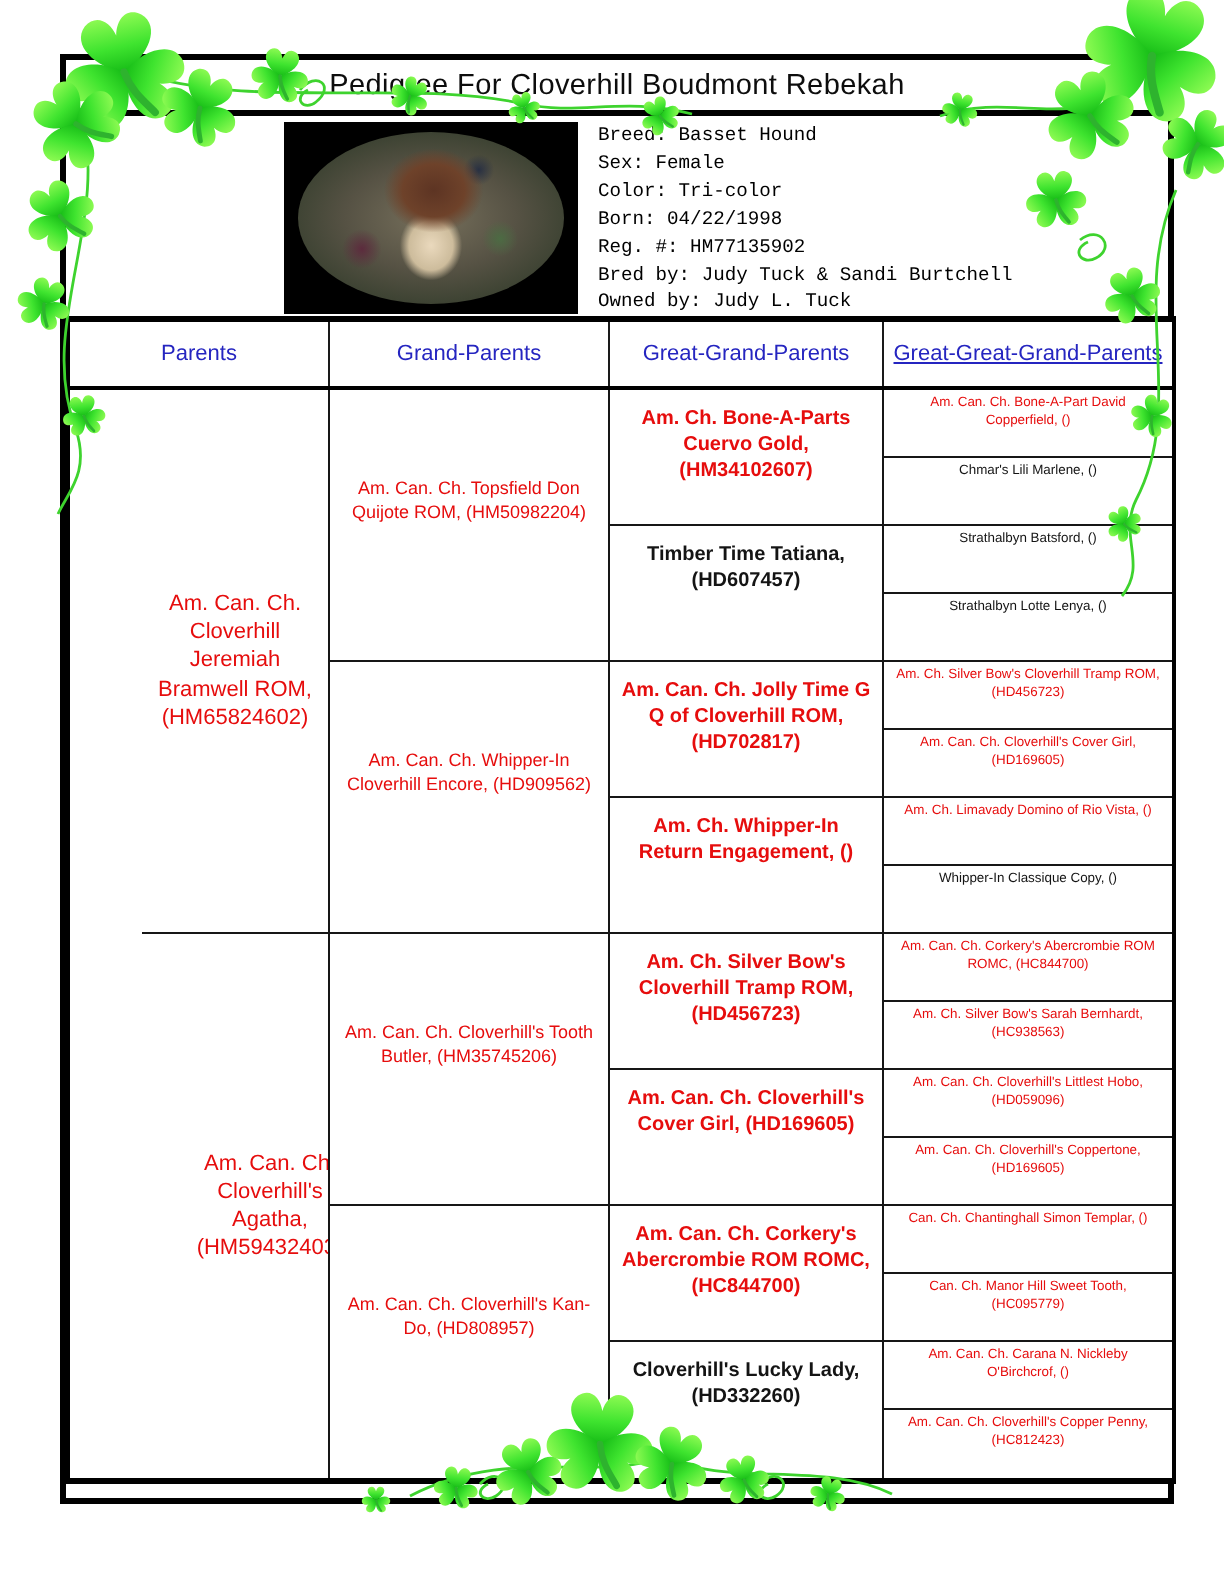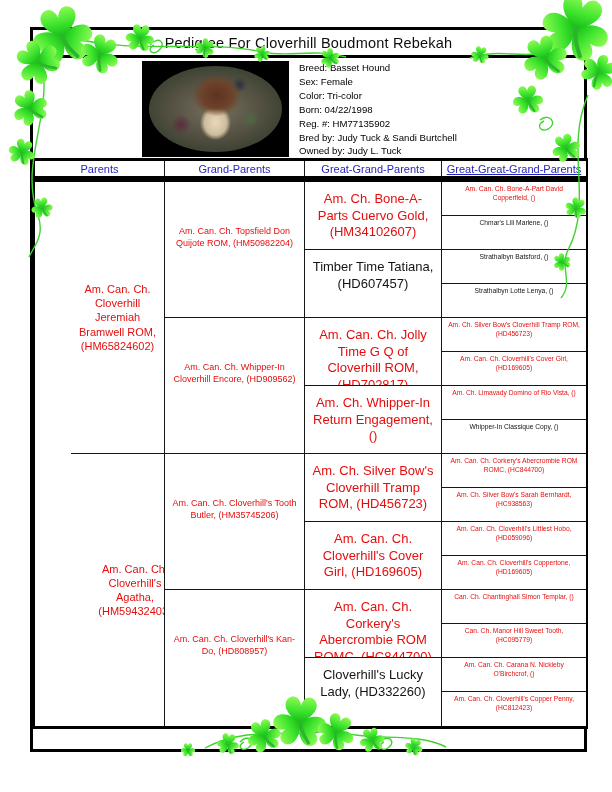"Breed: Basset Hound" .info { font-family: none -> Liberation Mono, monospace }
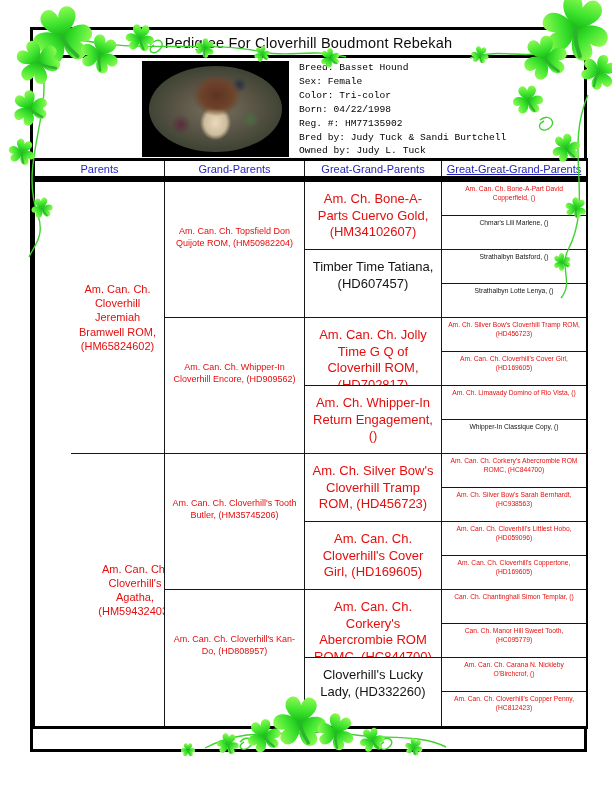"Parents" .thead { border-bottom: 6px solid #000000 -> 2px solid #000000; height: 21px -> 34px }
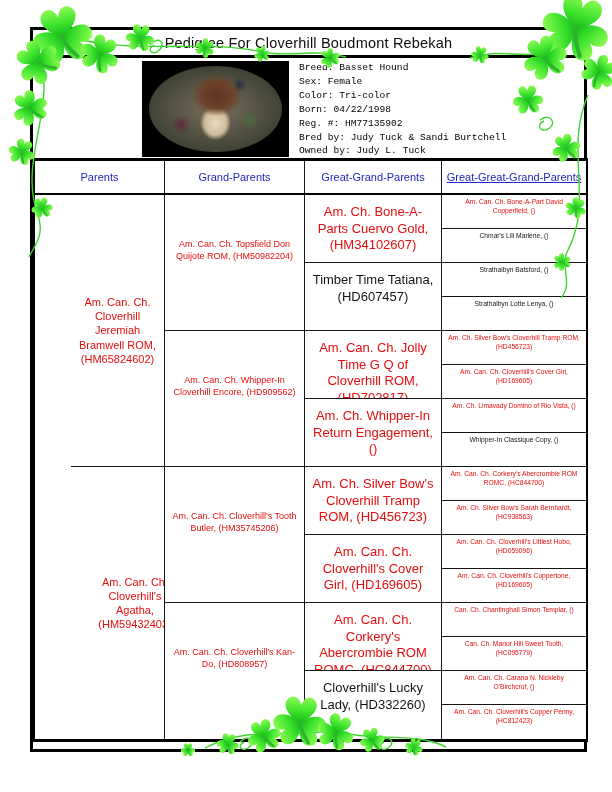"Am. Ch. Bone-A-Parts Cuervo Gold," .gen2 { font-size: 13px -> 10px; font-weight: none -> bold }
